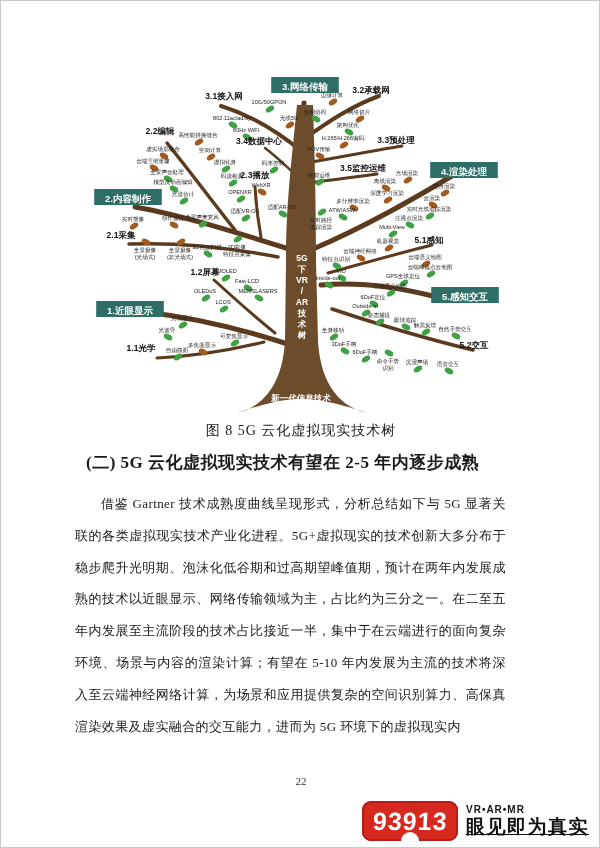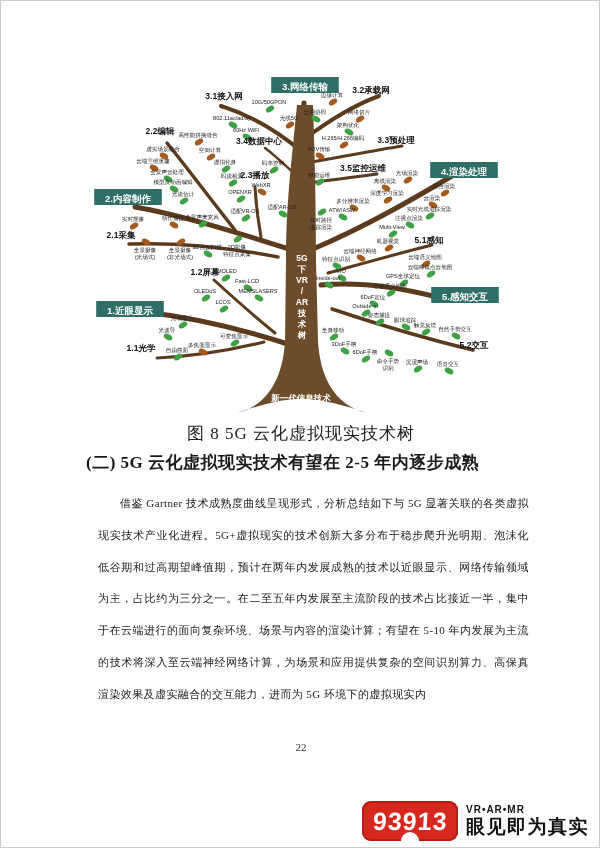"图 8 5G 云化虚拟现实技术树" .caption { font-size: 17px -> 14px }
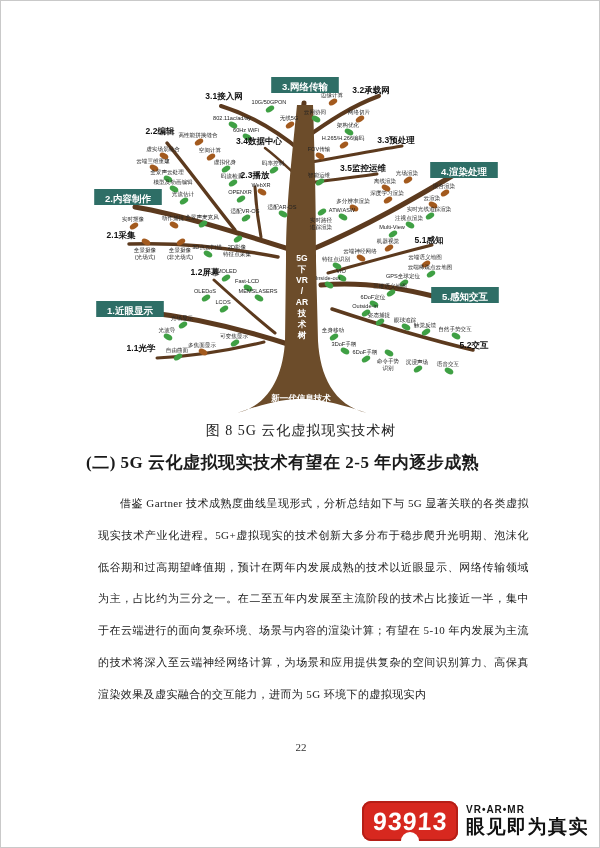"借鉴 Gartner 技术成熟度曲线呈现形式，分析总结如下与 5G" .body-text { font-size: 11px -> 13px; left: 97px -> 74px }
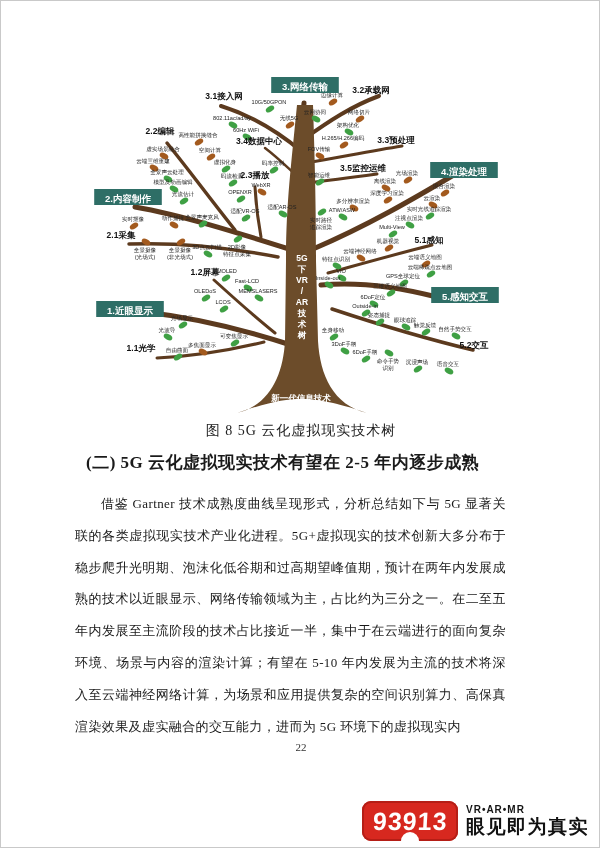"22" .page-num { top: 740px -> 774px }
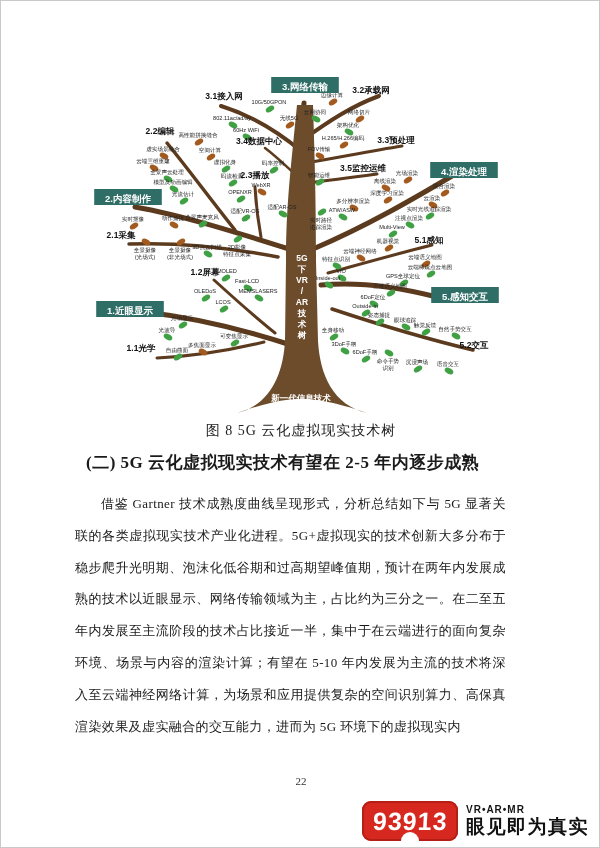"眼见即为真实" .logo-text .l2 { text-decoration: none -> underline }
